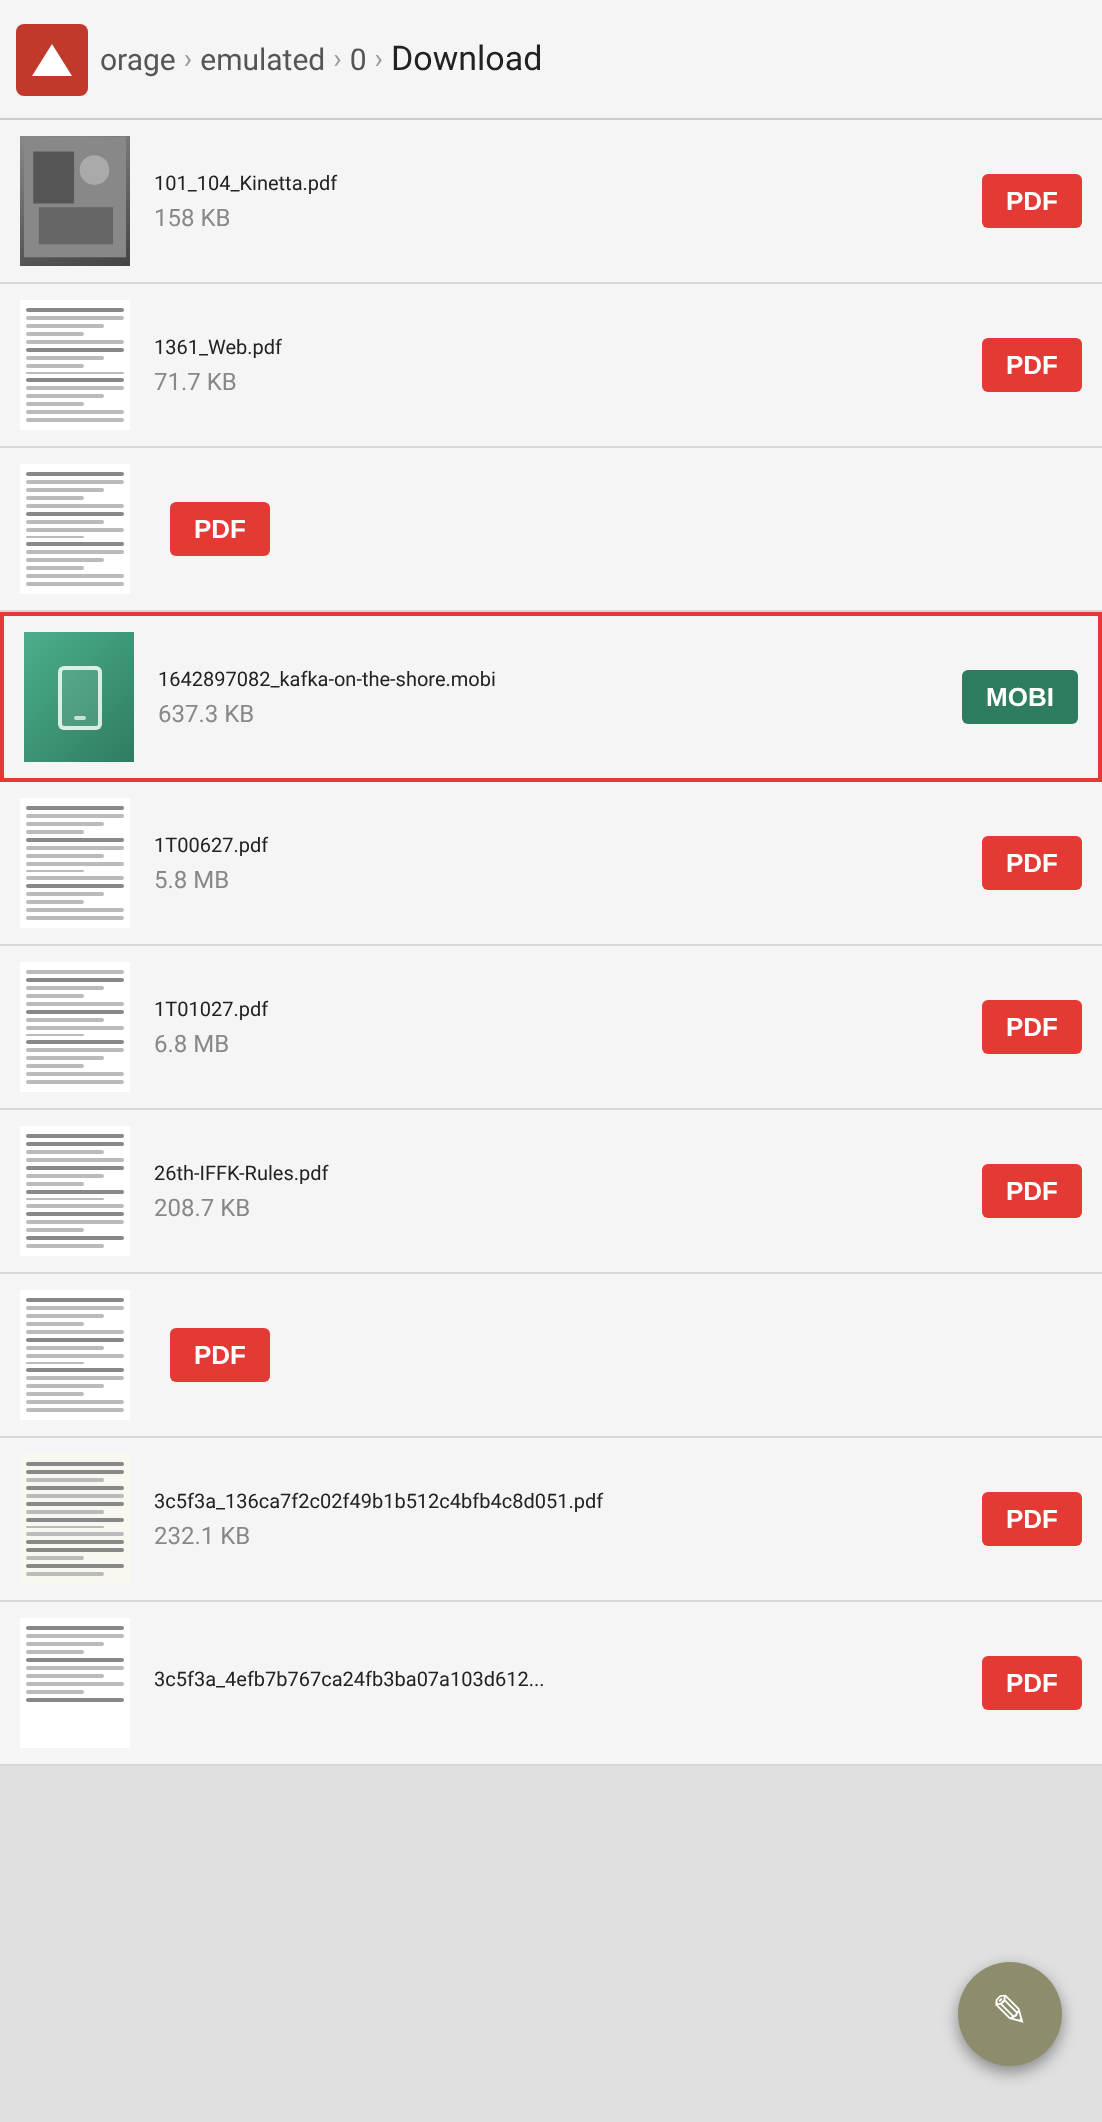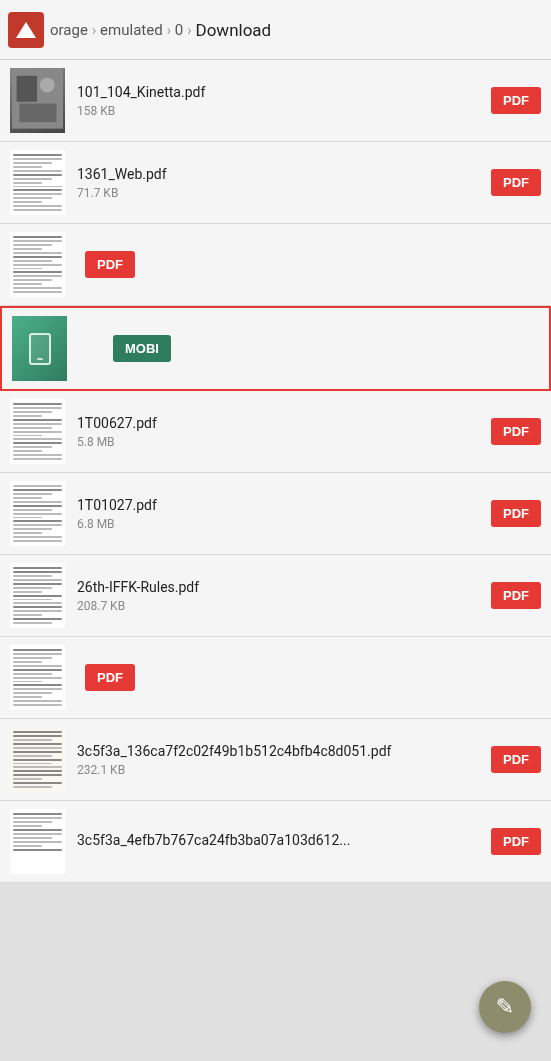"101_104_Kinetta.pdf" .file-name { font-size: 14px -> 10px }
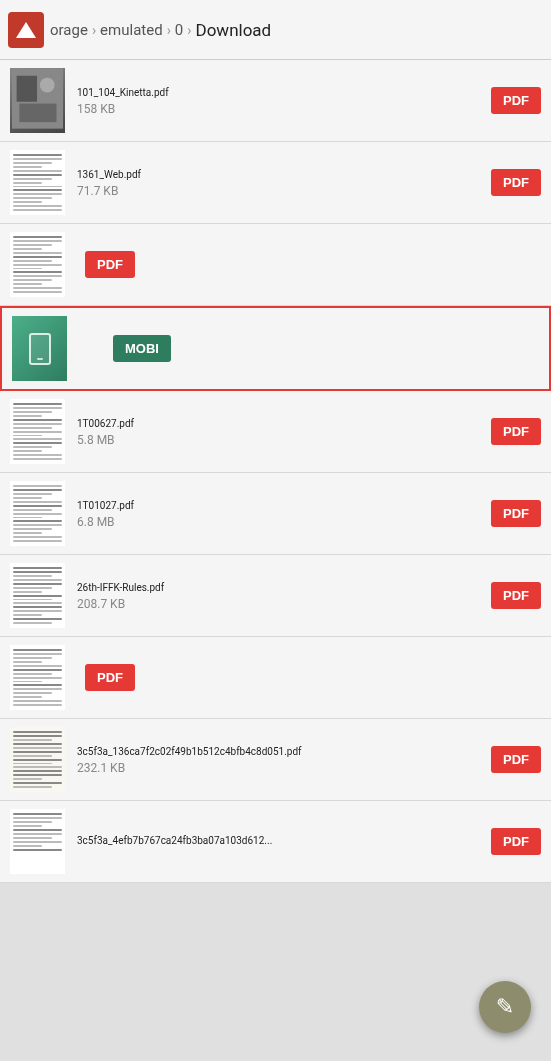"1642897082_kafka-on-the-shore.mobi" div.file-info { html: none -> <div> <div>1642897082_kafka-on-the-shore.mobi</div> <div>637.3 KB</div> </div> }
